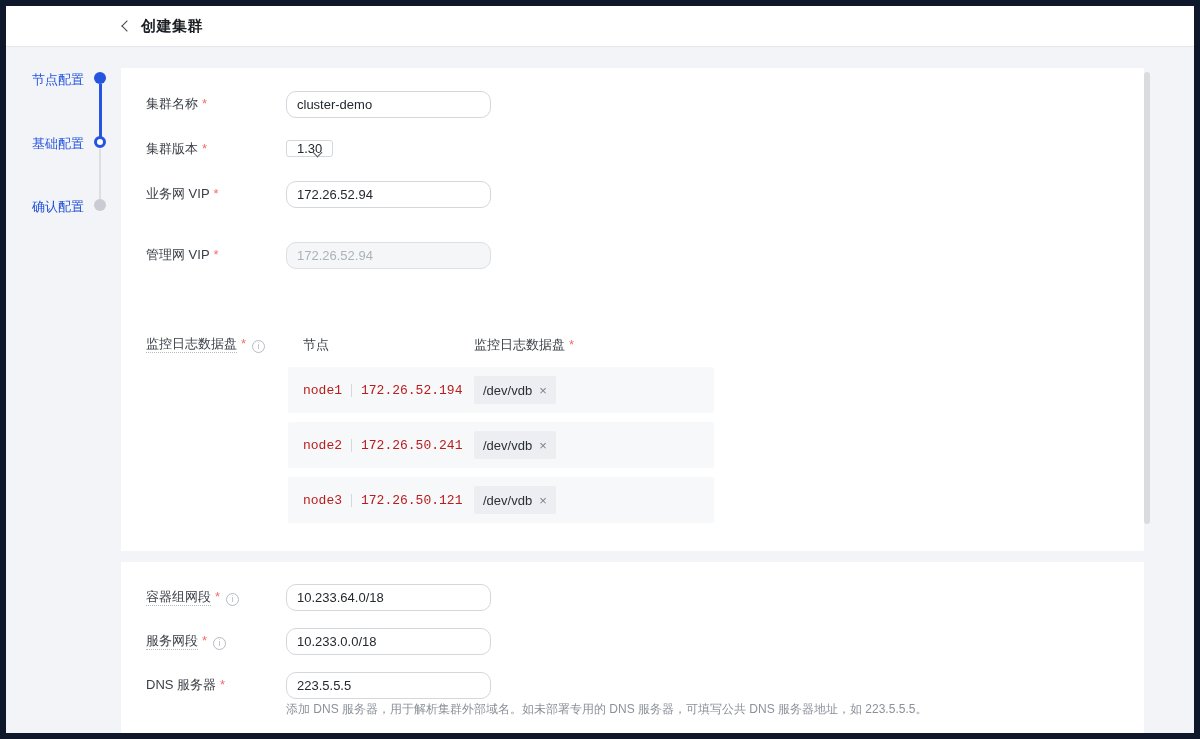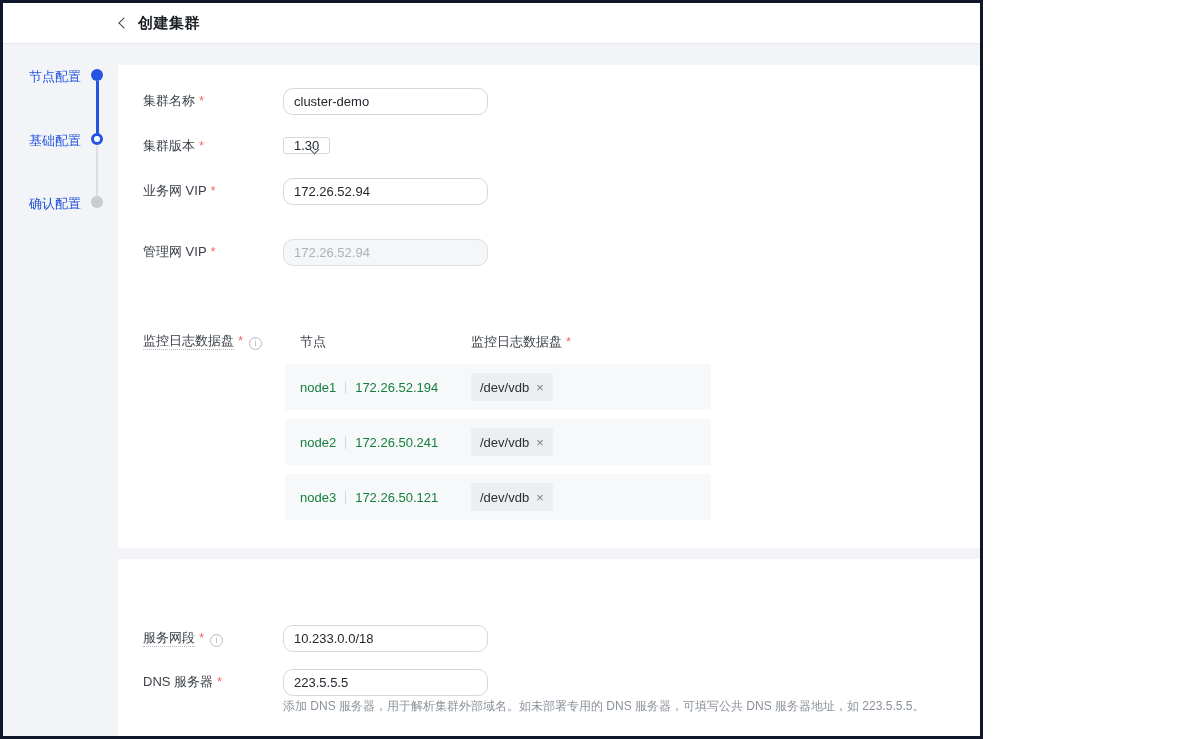"创建集群" .page { border: 3px solid #0f172a -> 6px solid #0f172a; width: 983px -> 1200px }
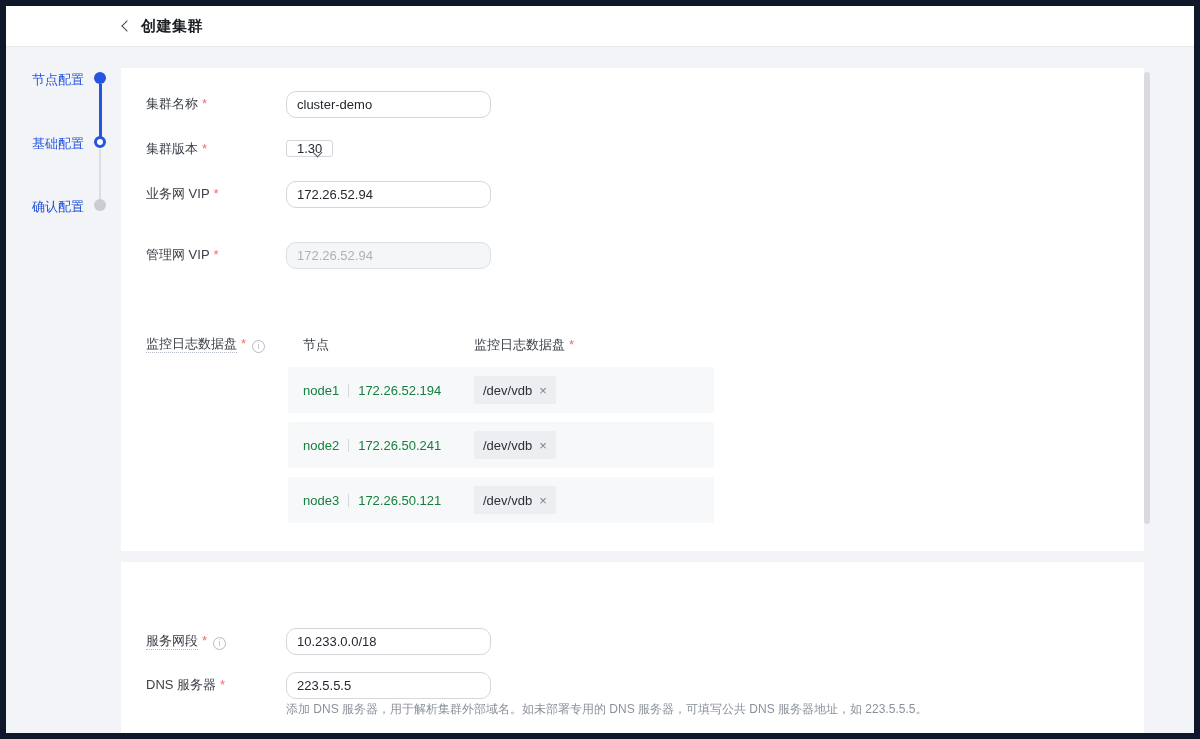"node1" .node-name, .node-ip { color: #15803d -> #b91c1c; font-family: none -> Liberation Mono, monospace }
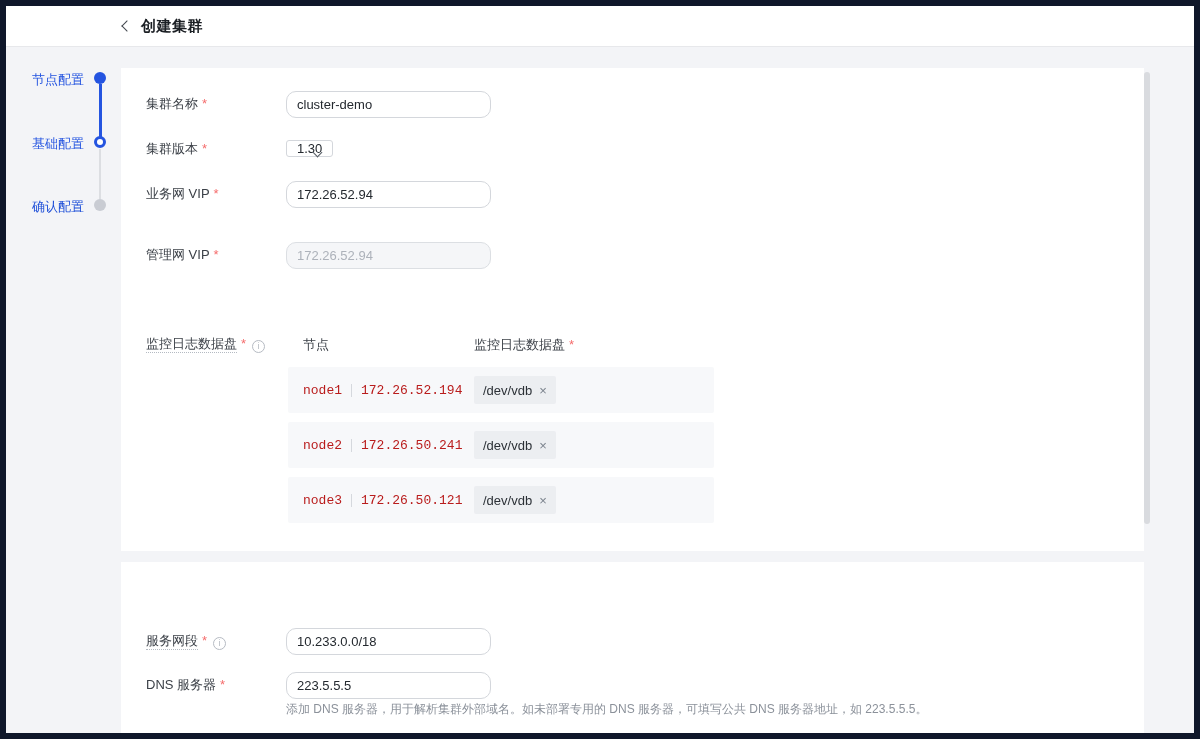"容器组网段 * i" div.frow { html: none -> <div> <span> <span>容器组网段</span><span>*</span><i>i</i> </span> <span><input></span> </div> }
